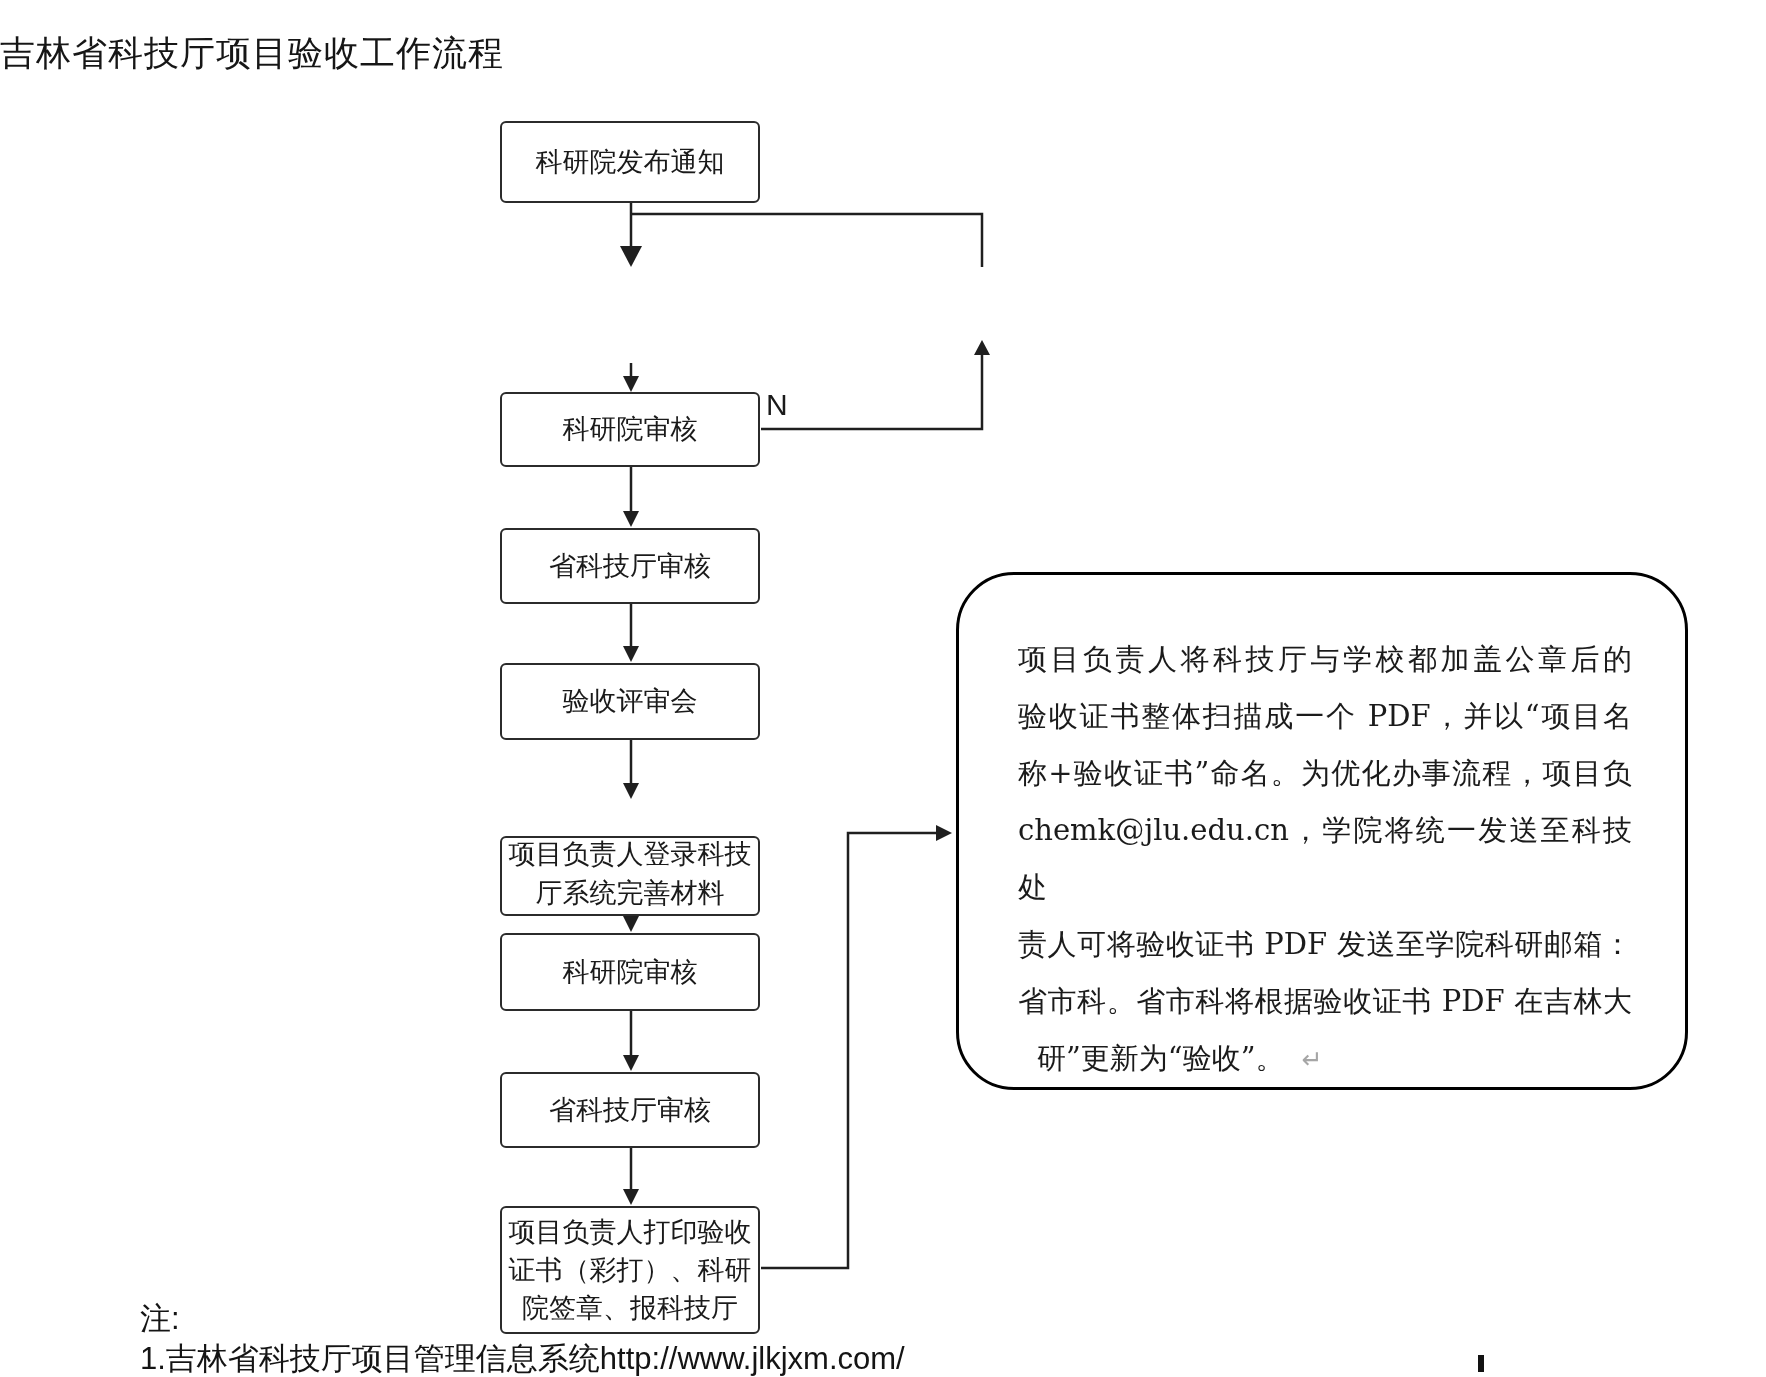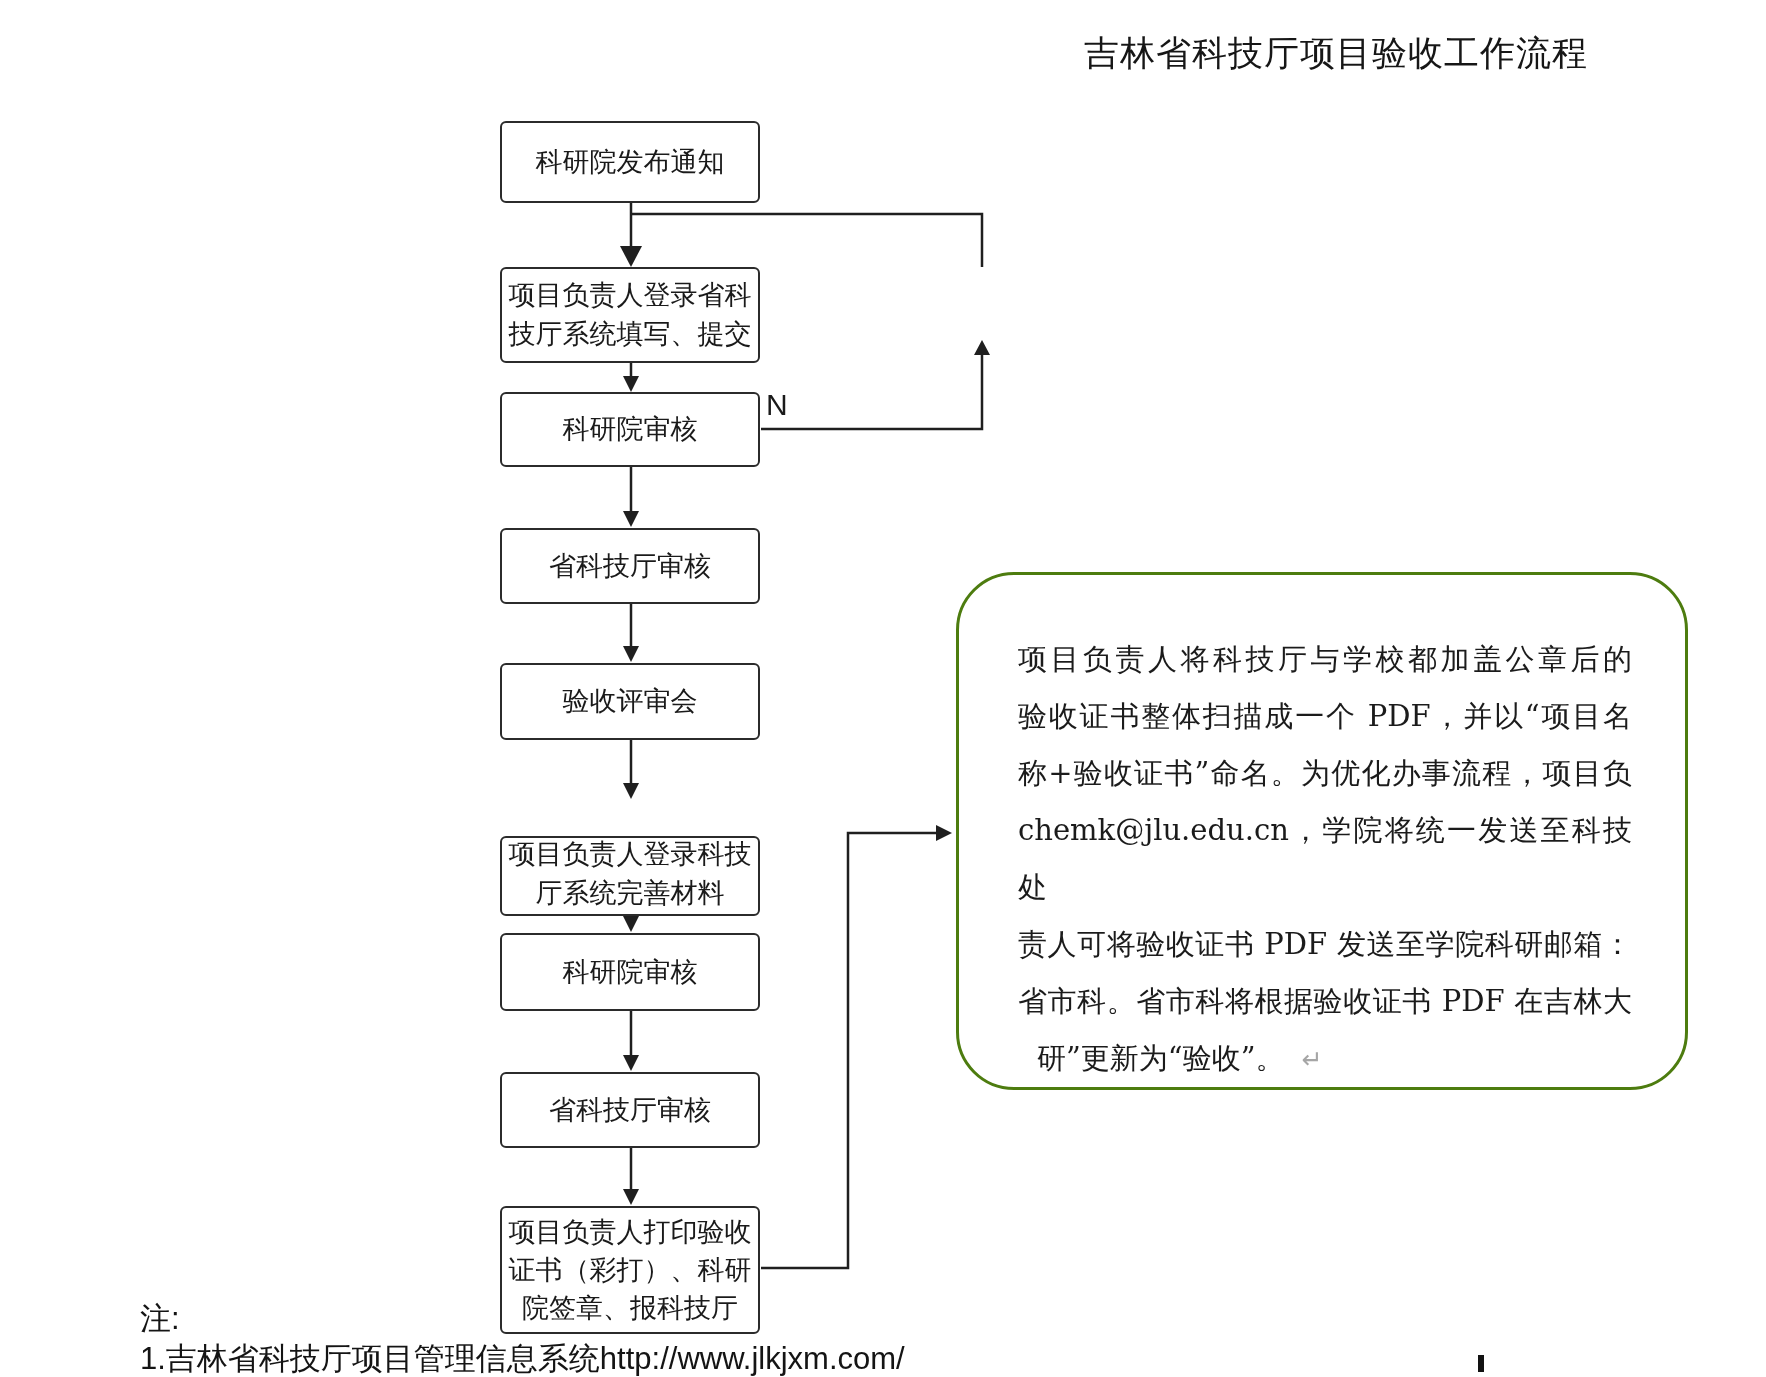"吉林省科技厅项目验收工作流程" .title { text-align: right -> left }
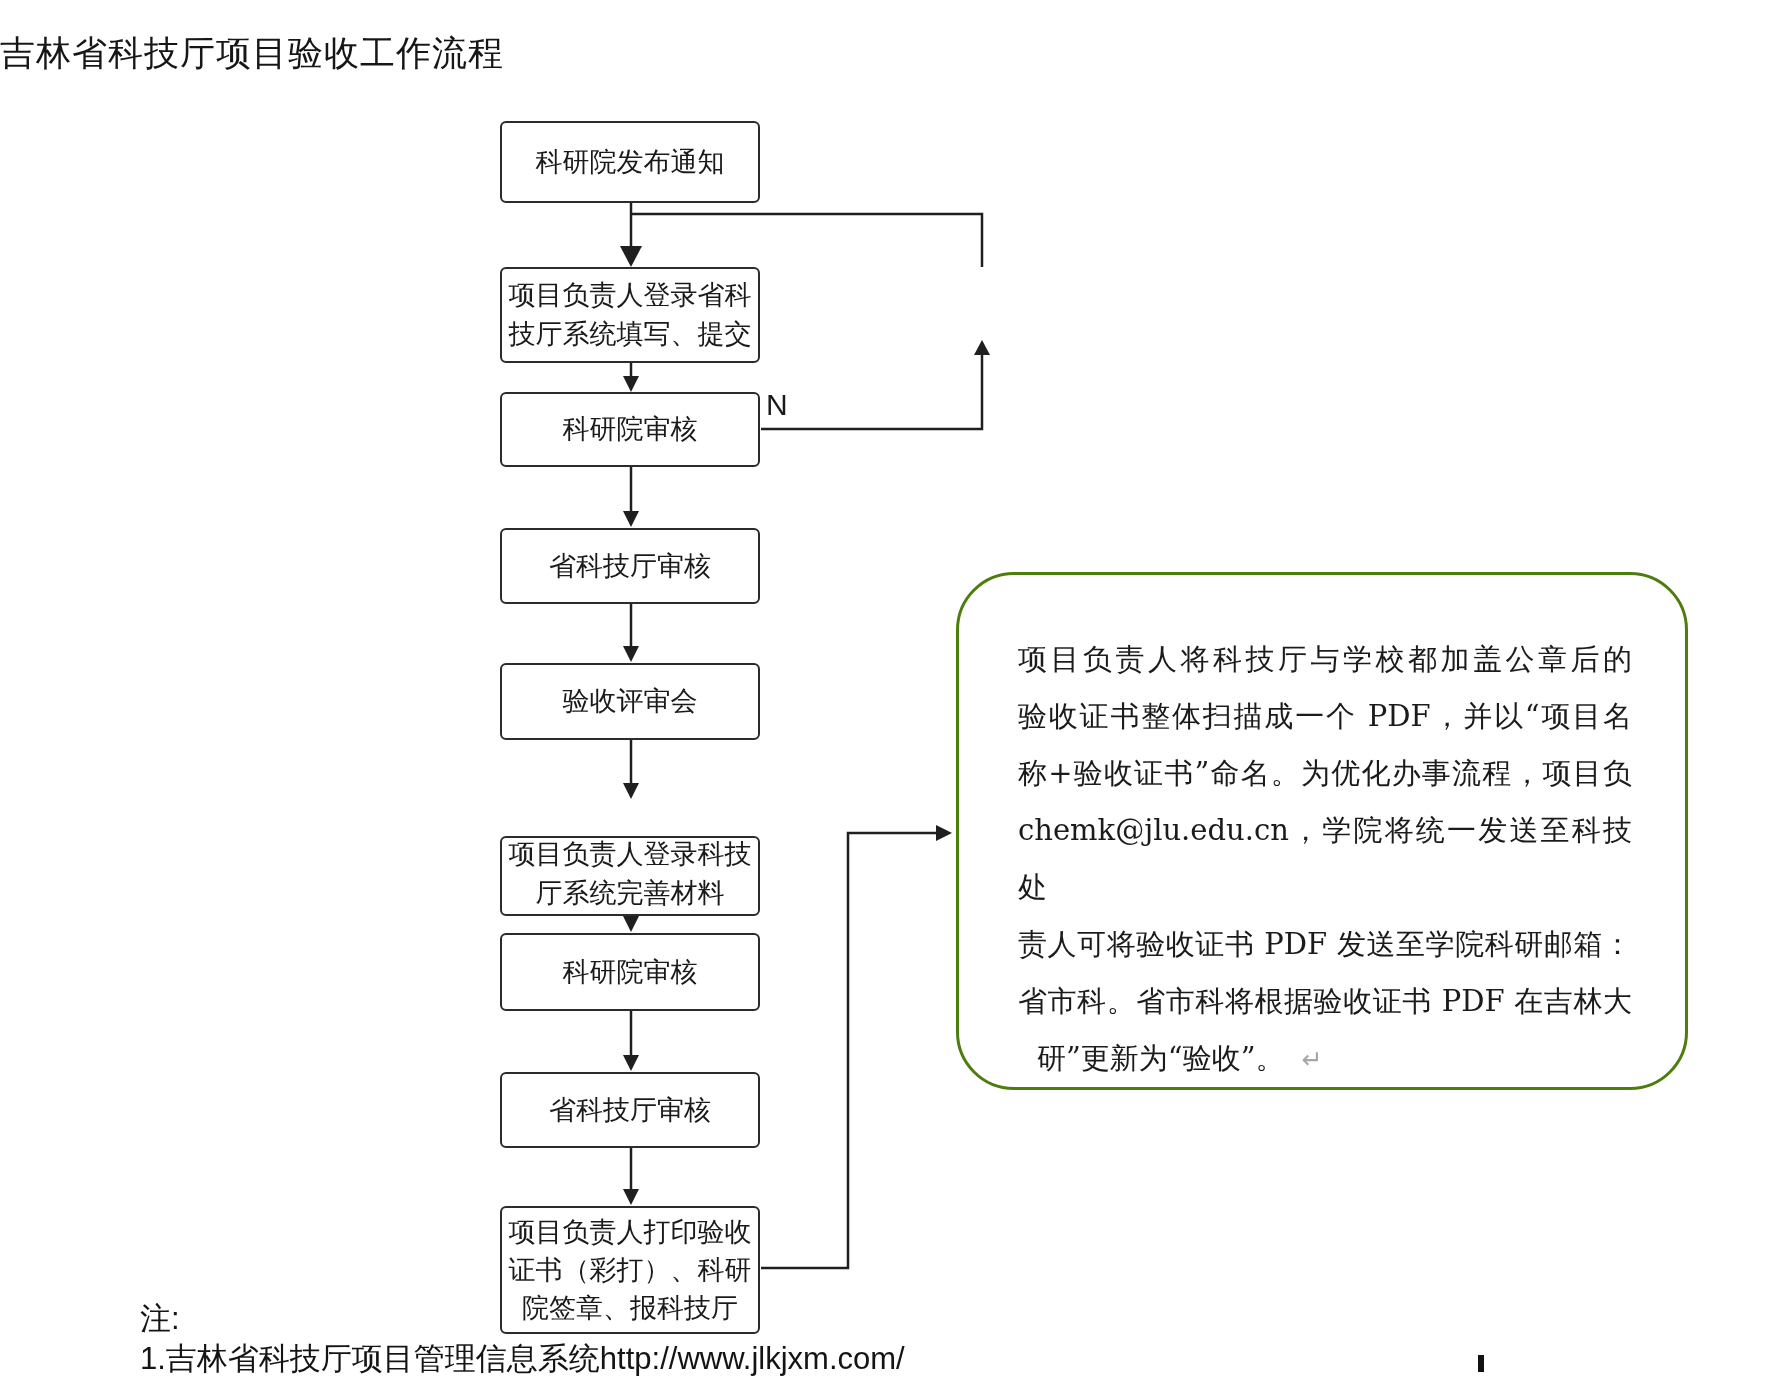"项目负责人登录省科" div.node { html: <div>项目负责人登录省科 技厅系统填写、提交</div> -> none }
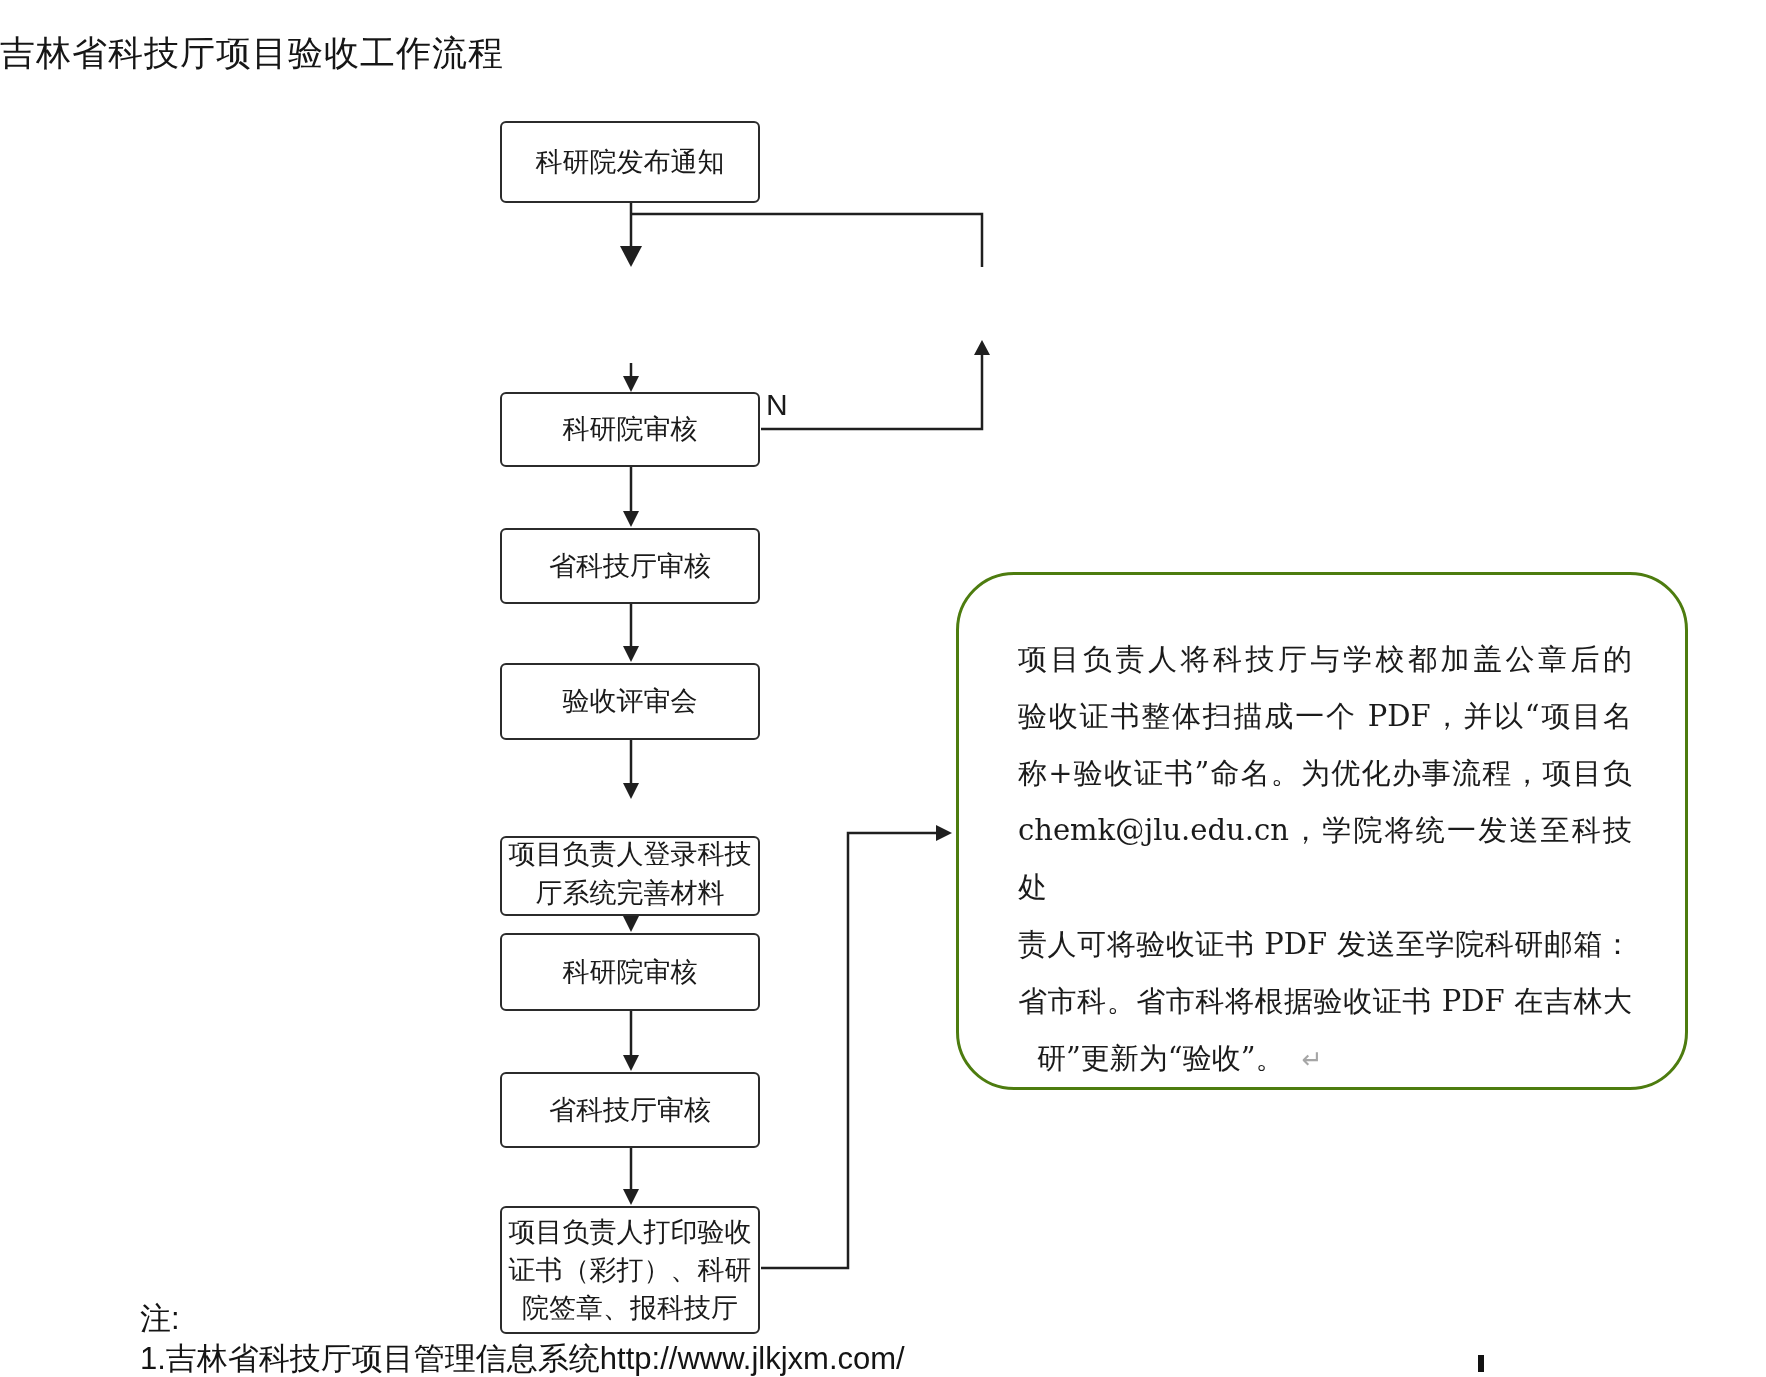"项目负责人将科技厅与学校都加盖公章后的" .bigbox { border: 3px solid #4d7c0f -> 3px solid #000000 }
